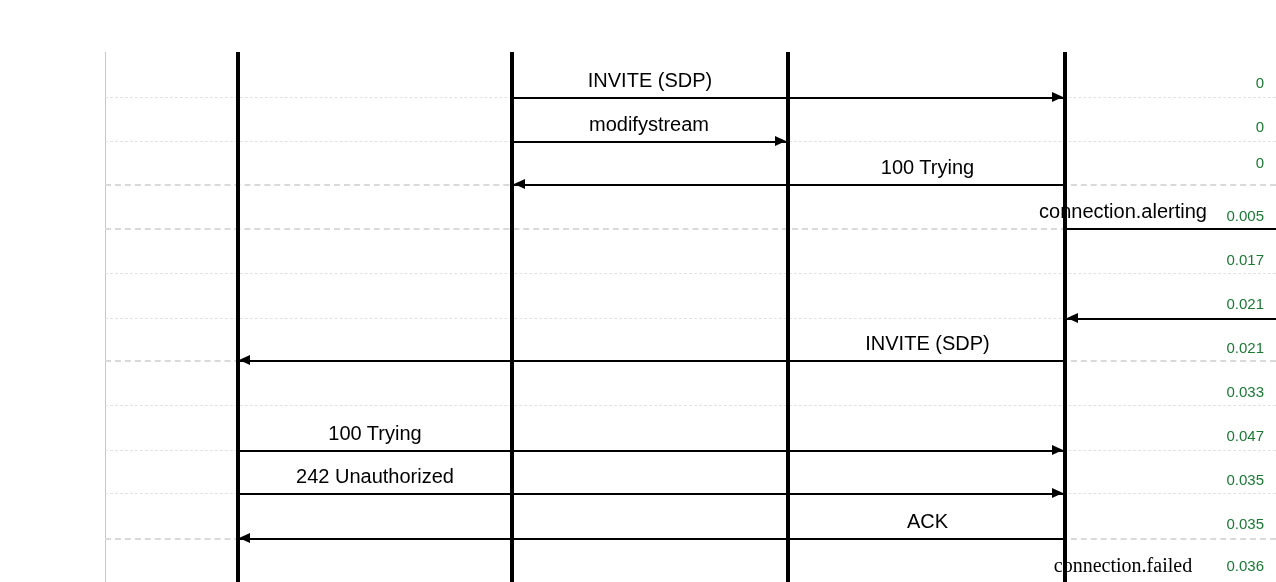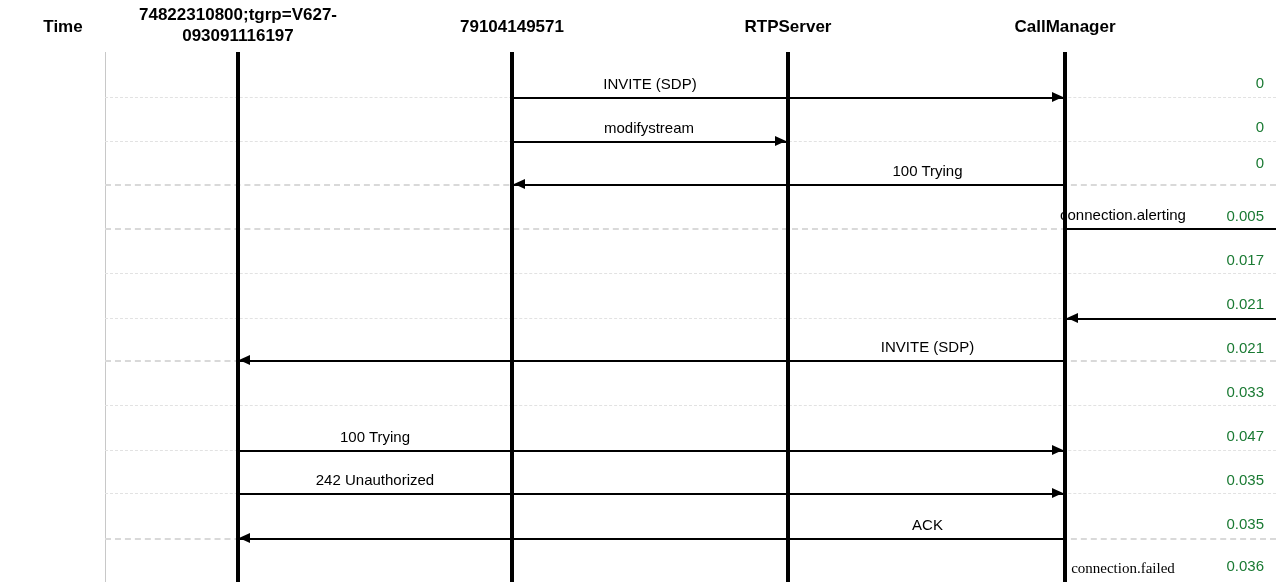"Time" div.header-band { html: <div> <div>Time</div> <div>74822310800;tgrp=V627-093091116197</div> <div>79104149571</div> <div>RTPServer</div> <div>CallManager</div> </div> -> none }
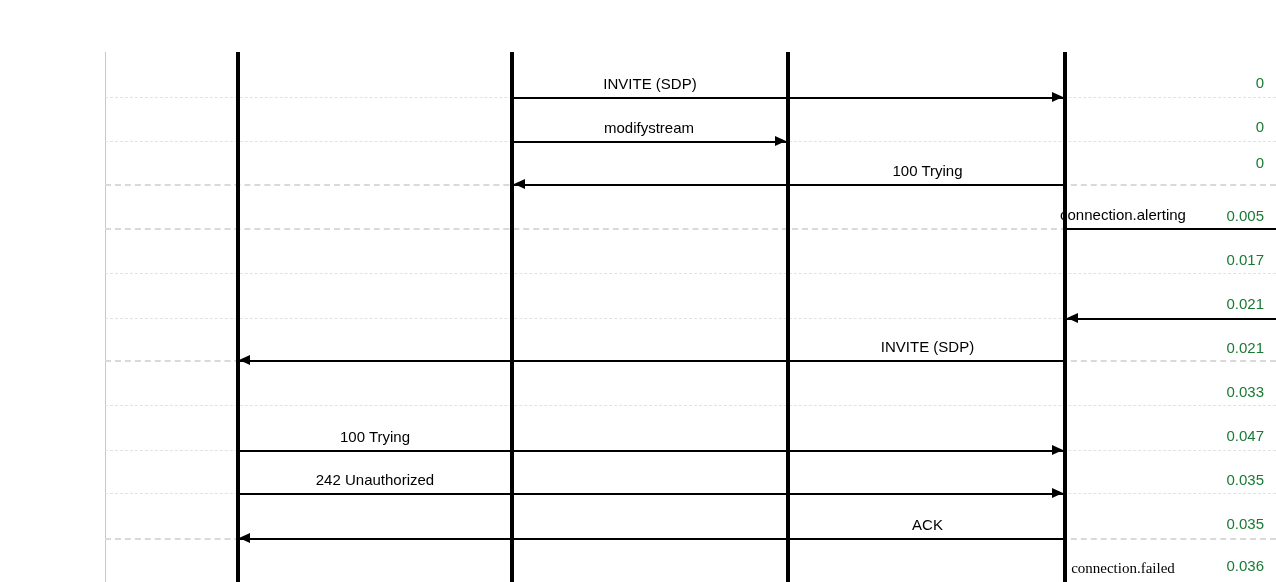"INVITE (SDP)" .msg .label { font-size: 15px -> 20px }
